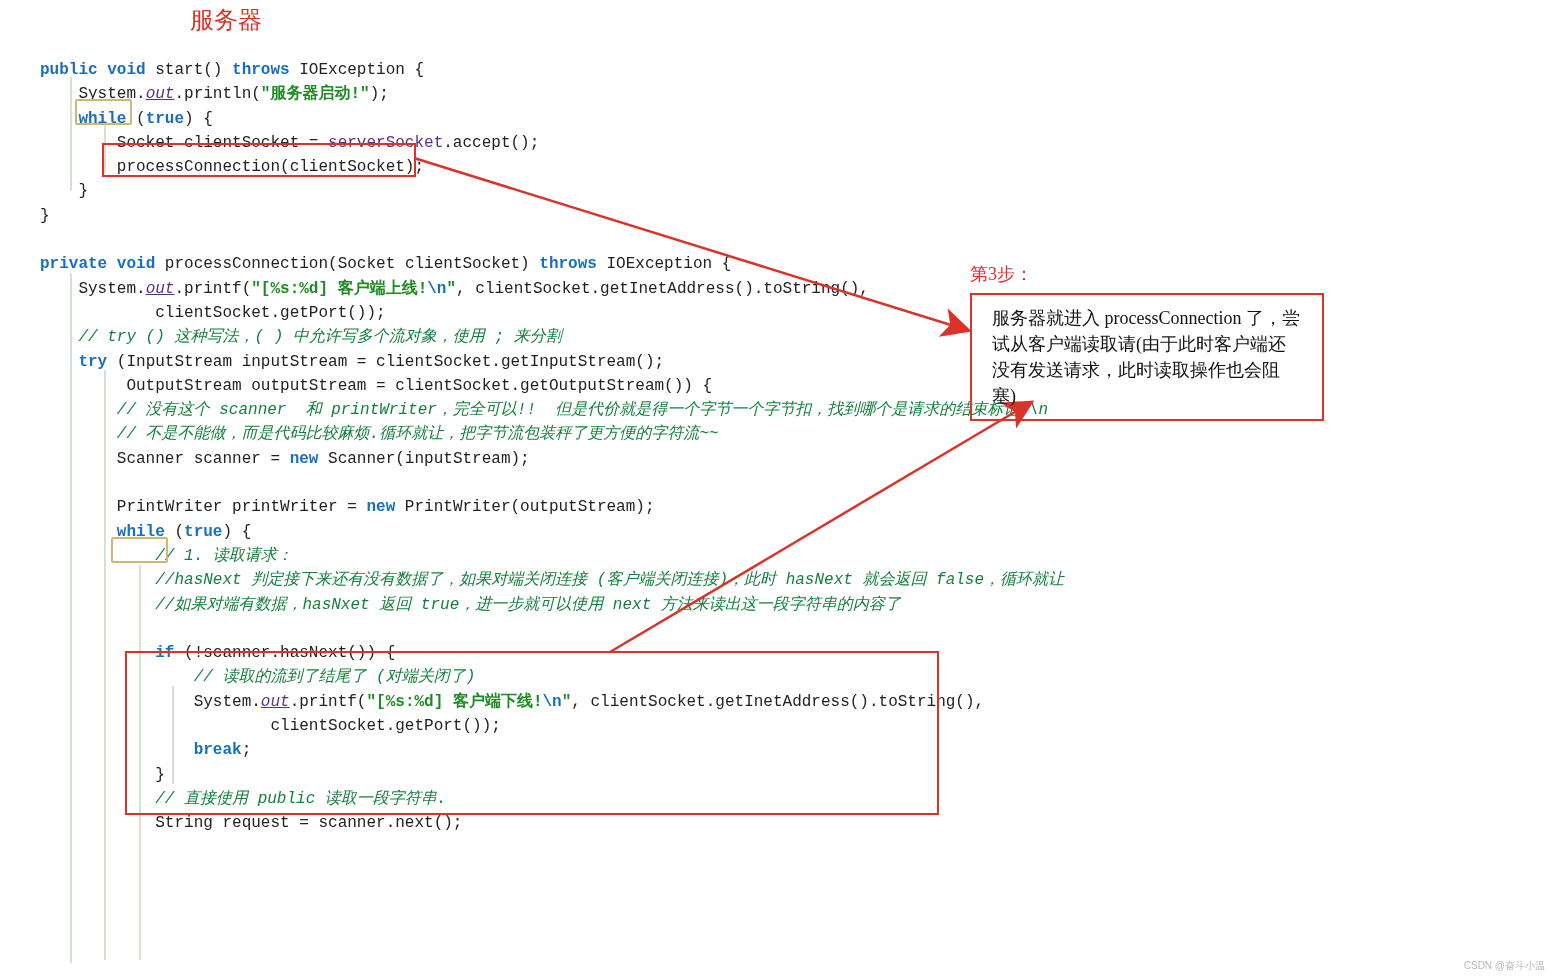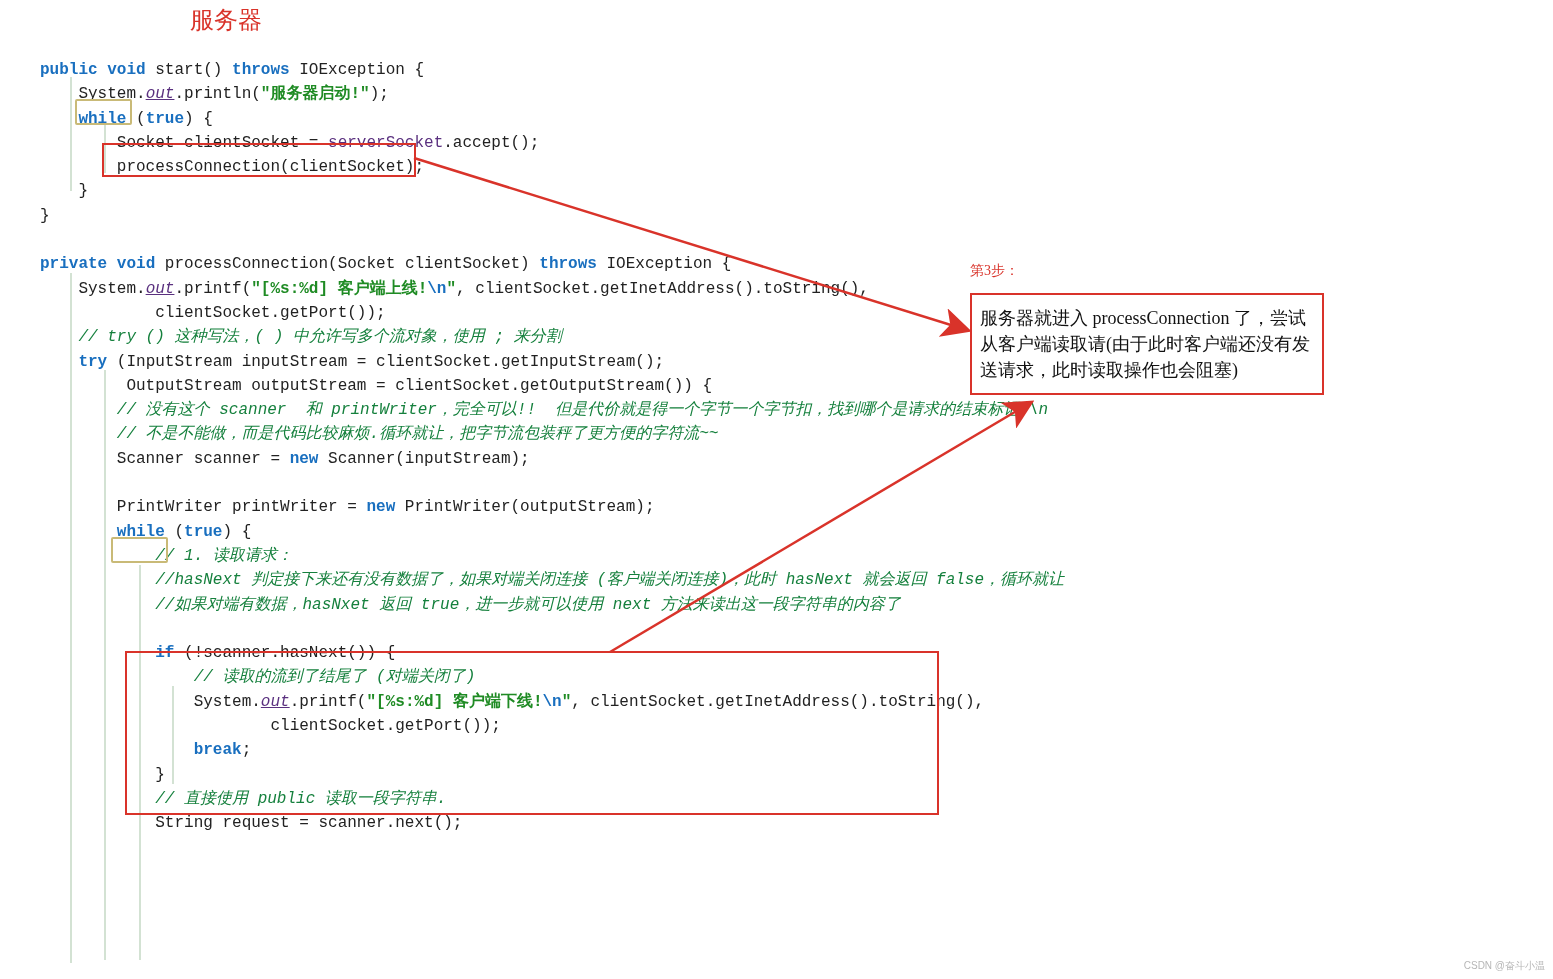"第3步：" .step-label { font-size: 14px -> 18px }
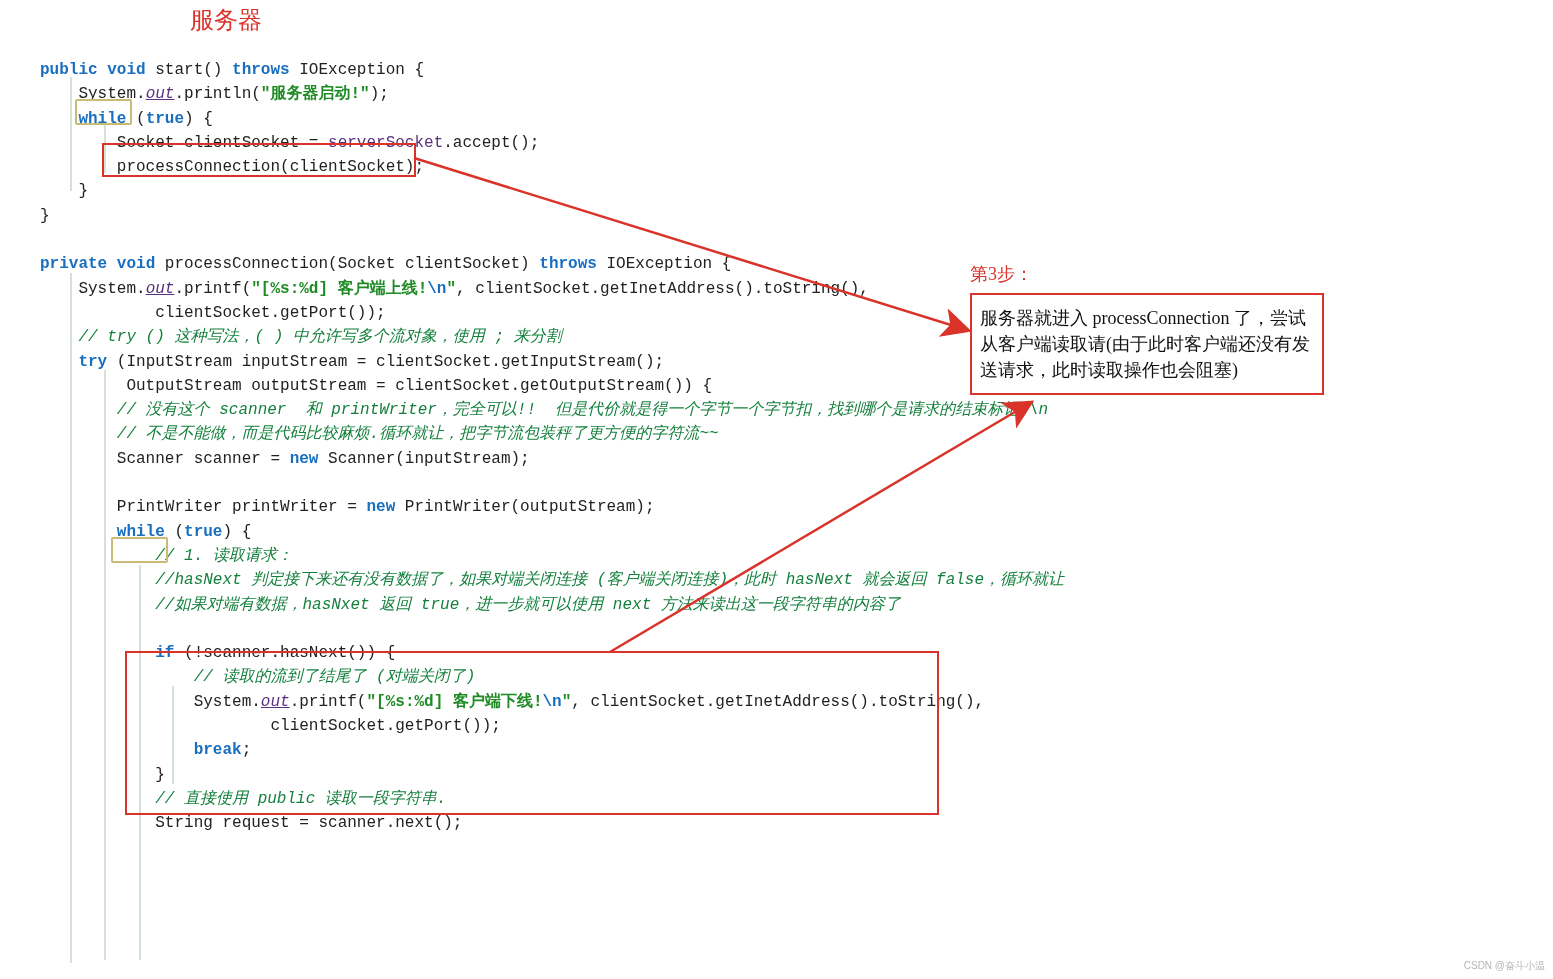"服务器就进入 processConnection" .callout { padding: 10px 8px -> 10px 20px }
